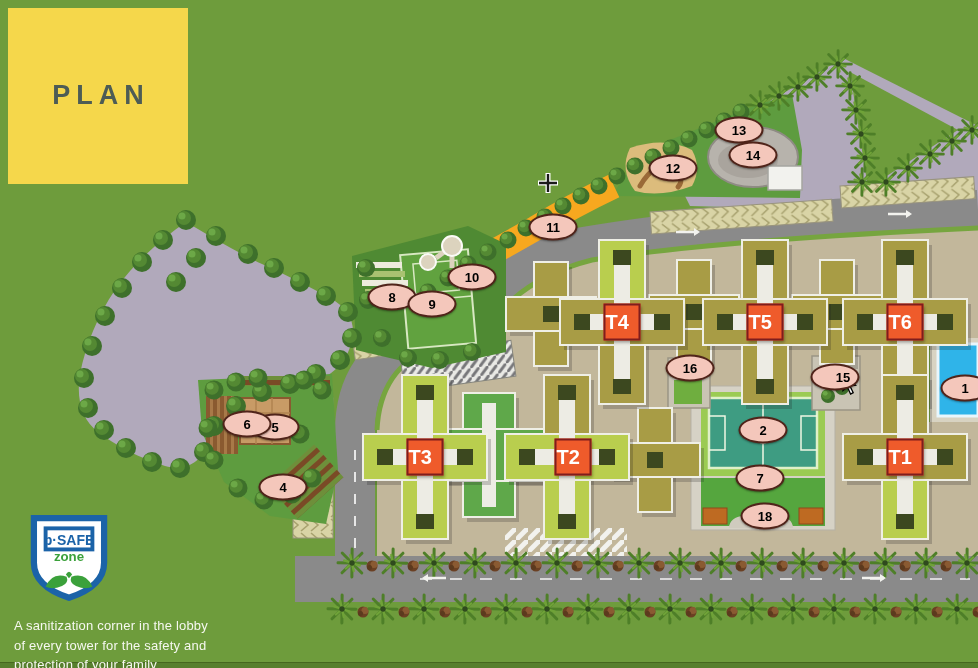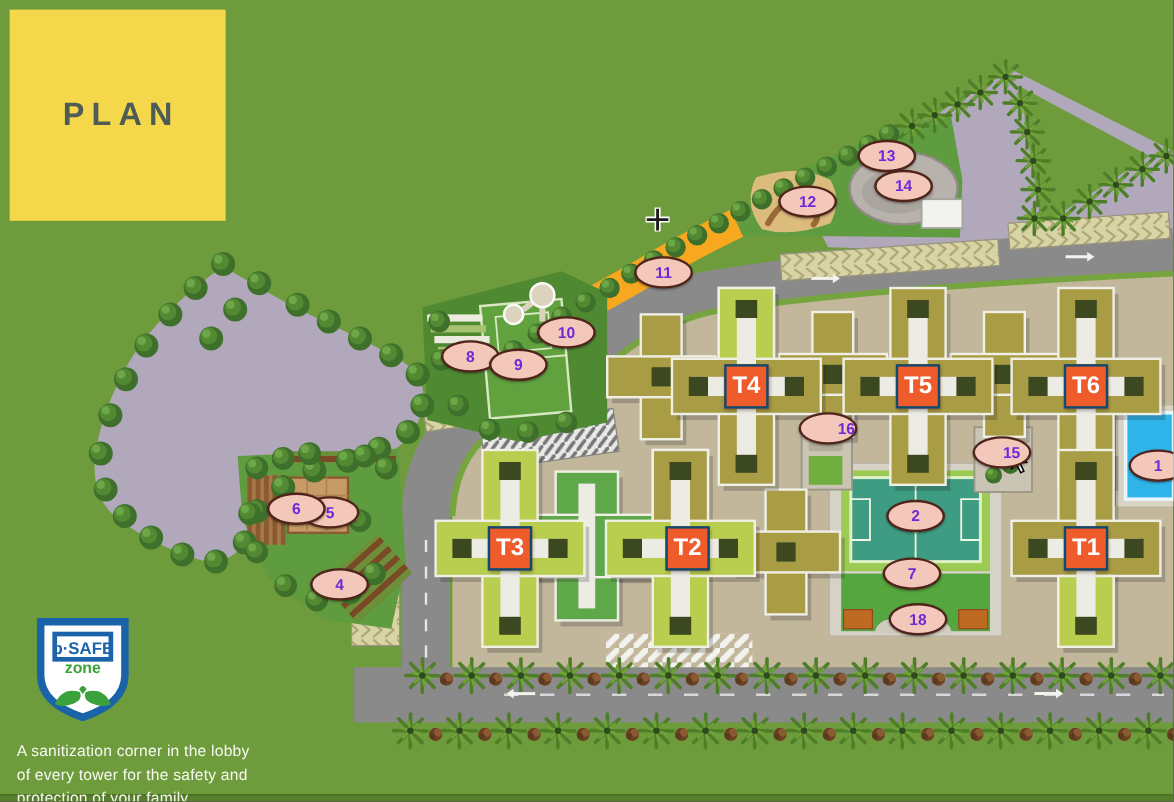"13" .marker { color: #6d28d9 -> #000000 }
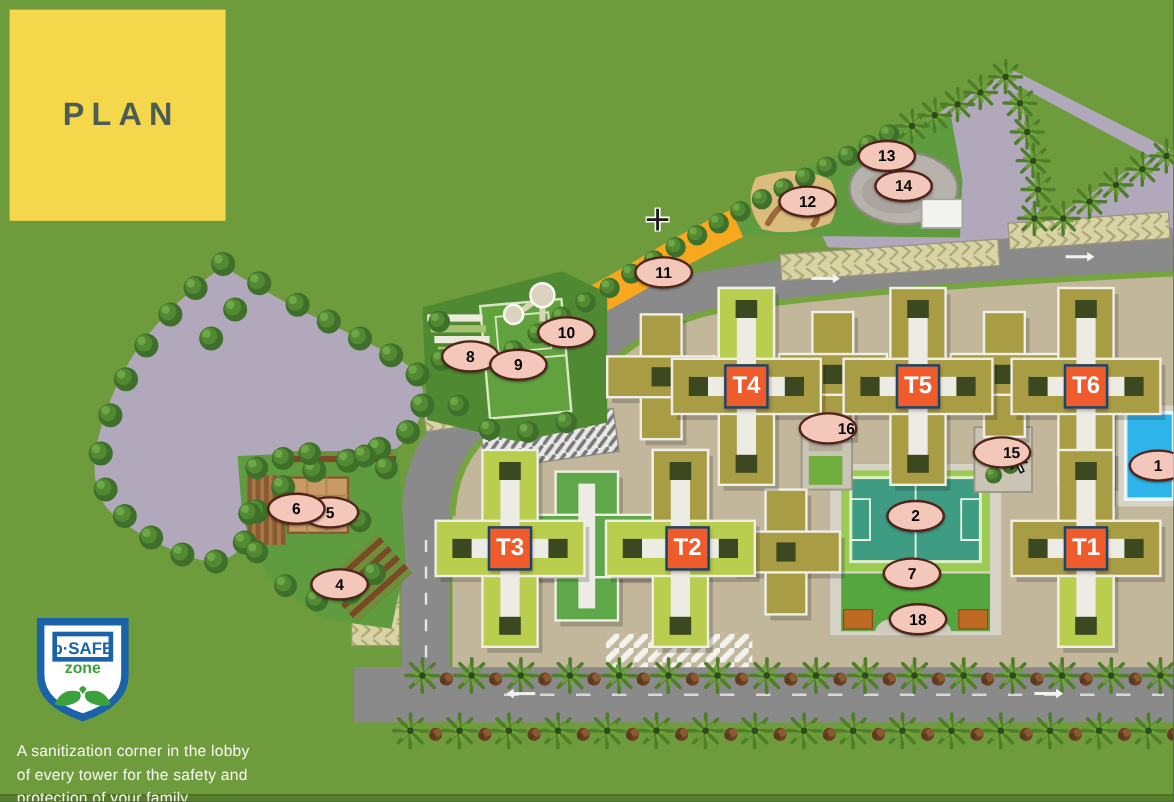"T4" .tower-label { border: 2px solid #0c4a6e -> 2px solid #7f1d1d; text-align: center -> none }
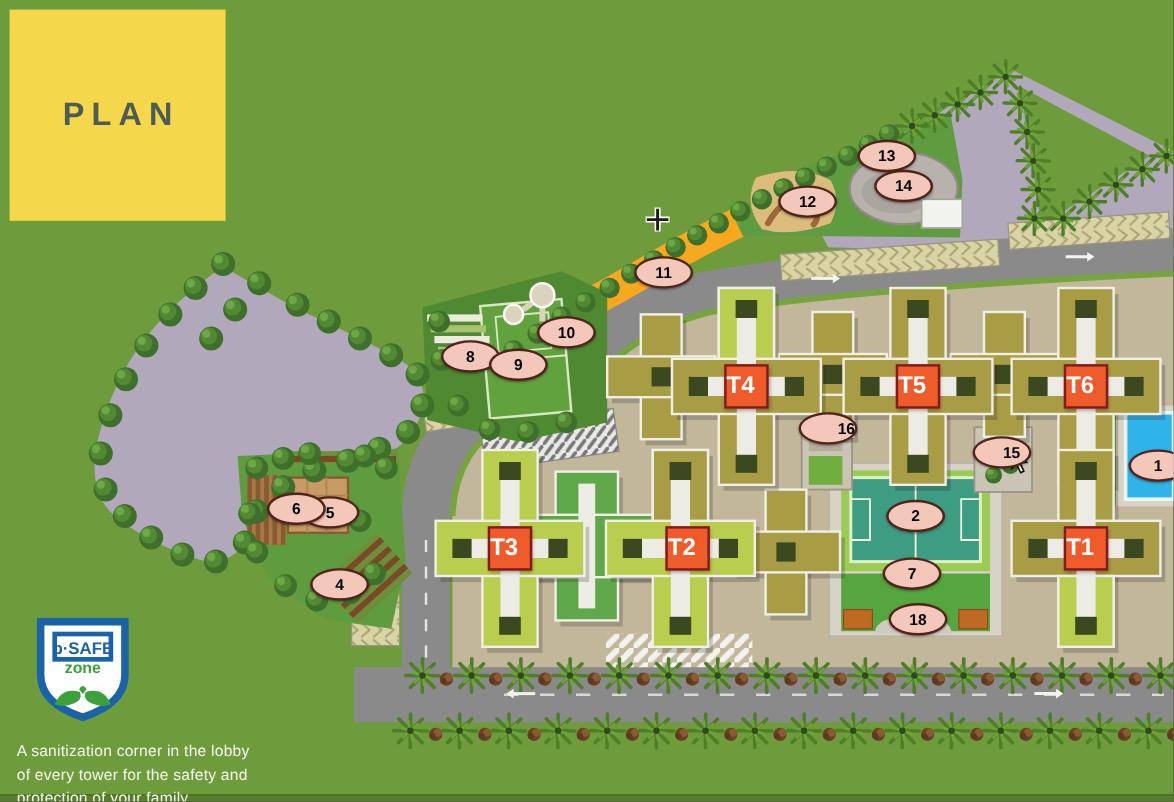"16" div.marker { text-align: right -> none; top: 357px -> 368px }
